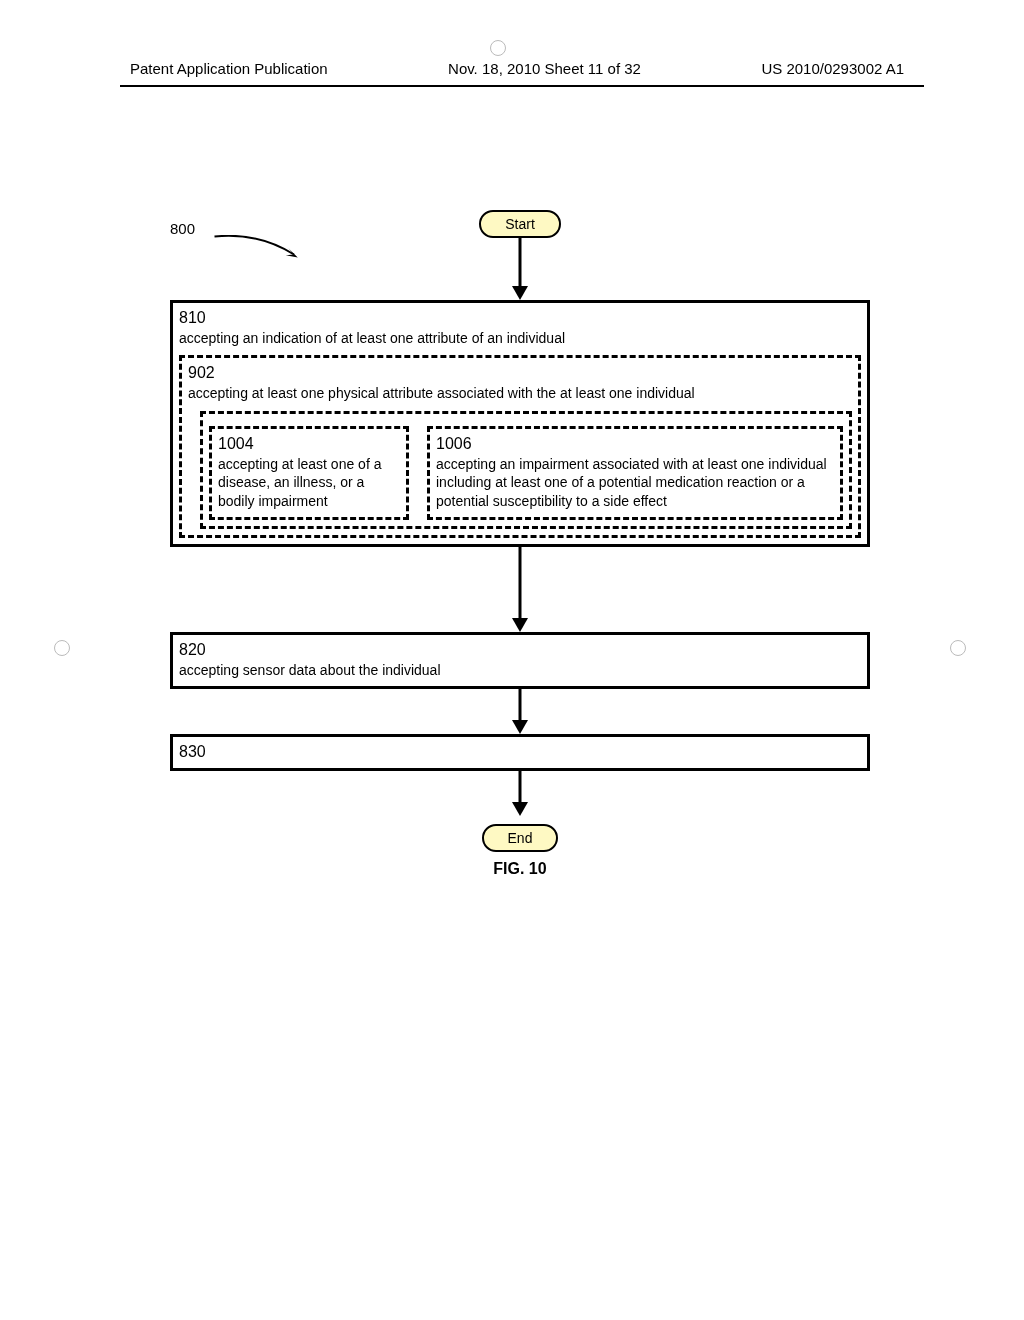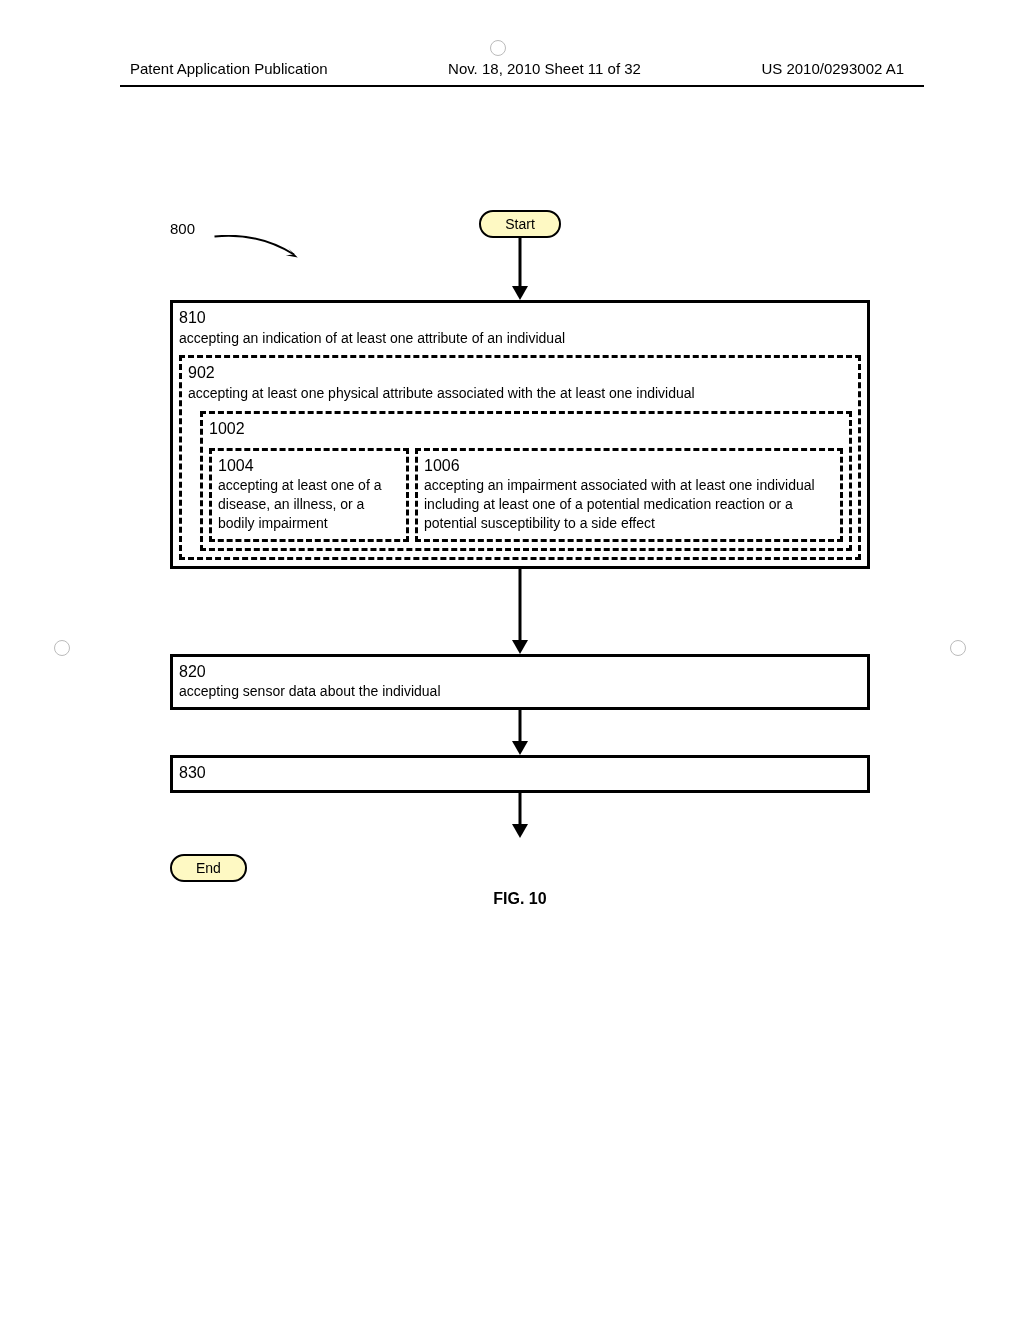"1002" div.fc-num { html: <div>1002</div> -> none }
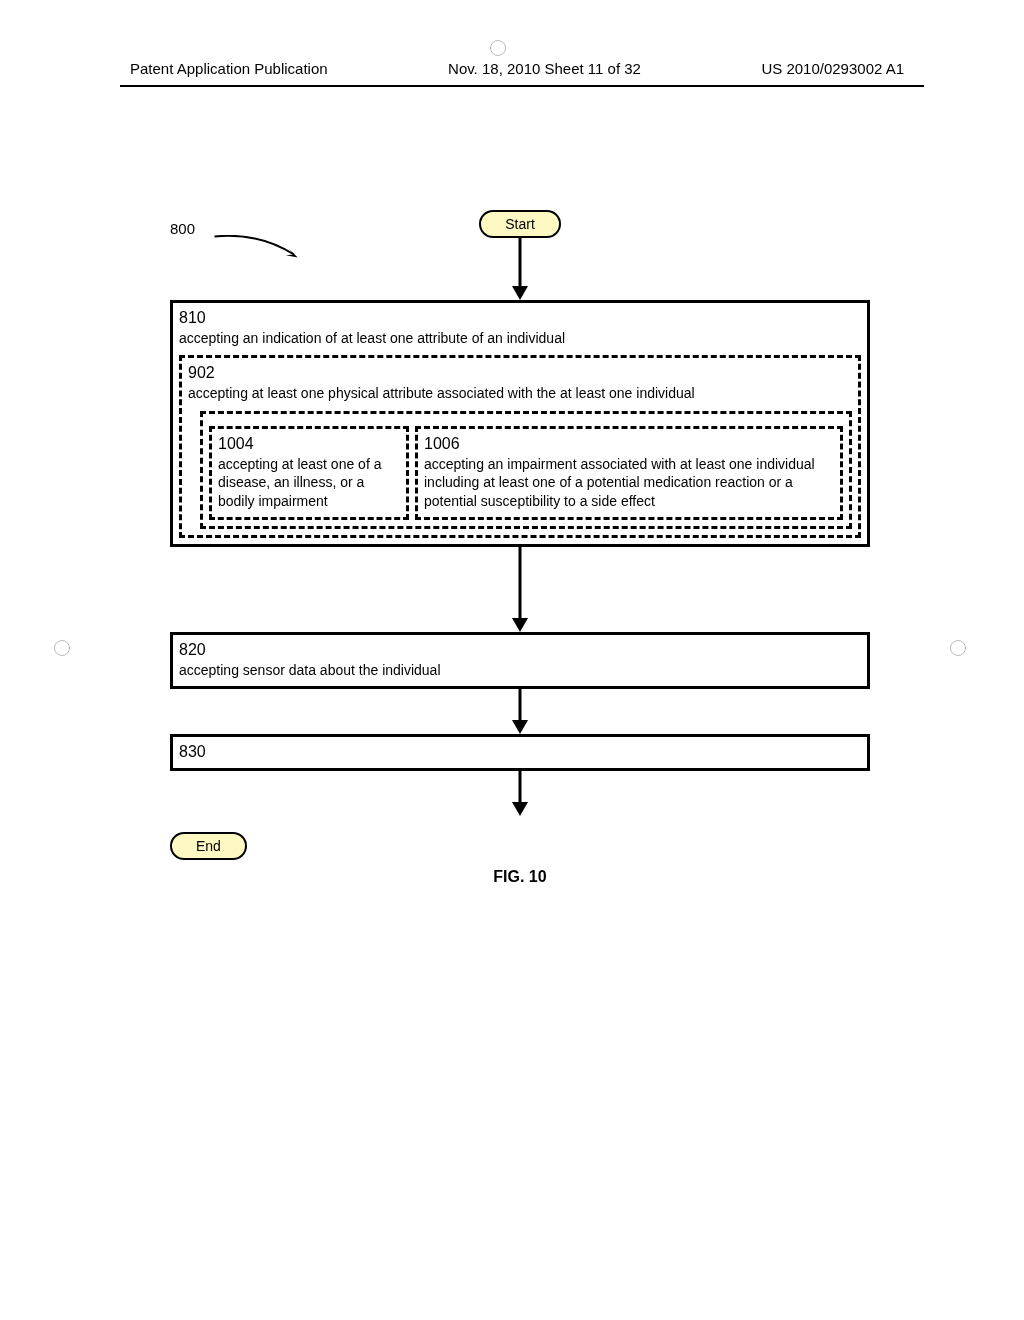"1004" .row-1004-1006 { gap: 6px -> 18px }
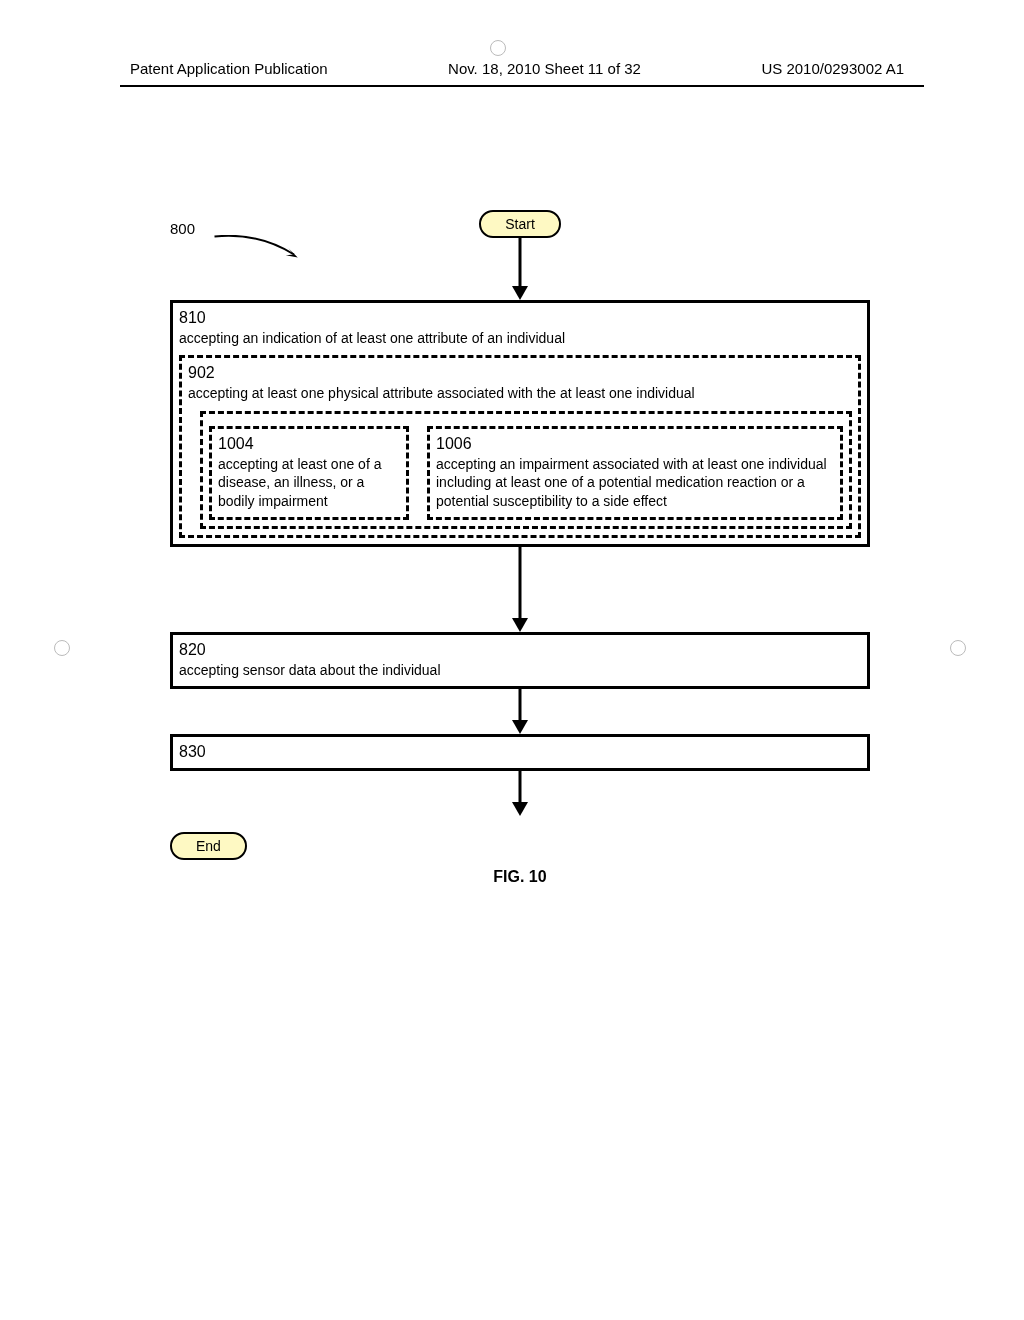"End" .end-wrapper { margin-top: 16px -> 8px; text-align: none -> center }
